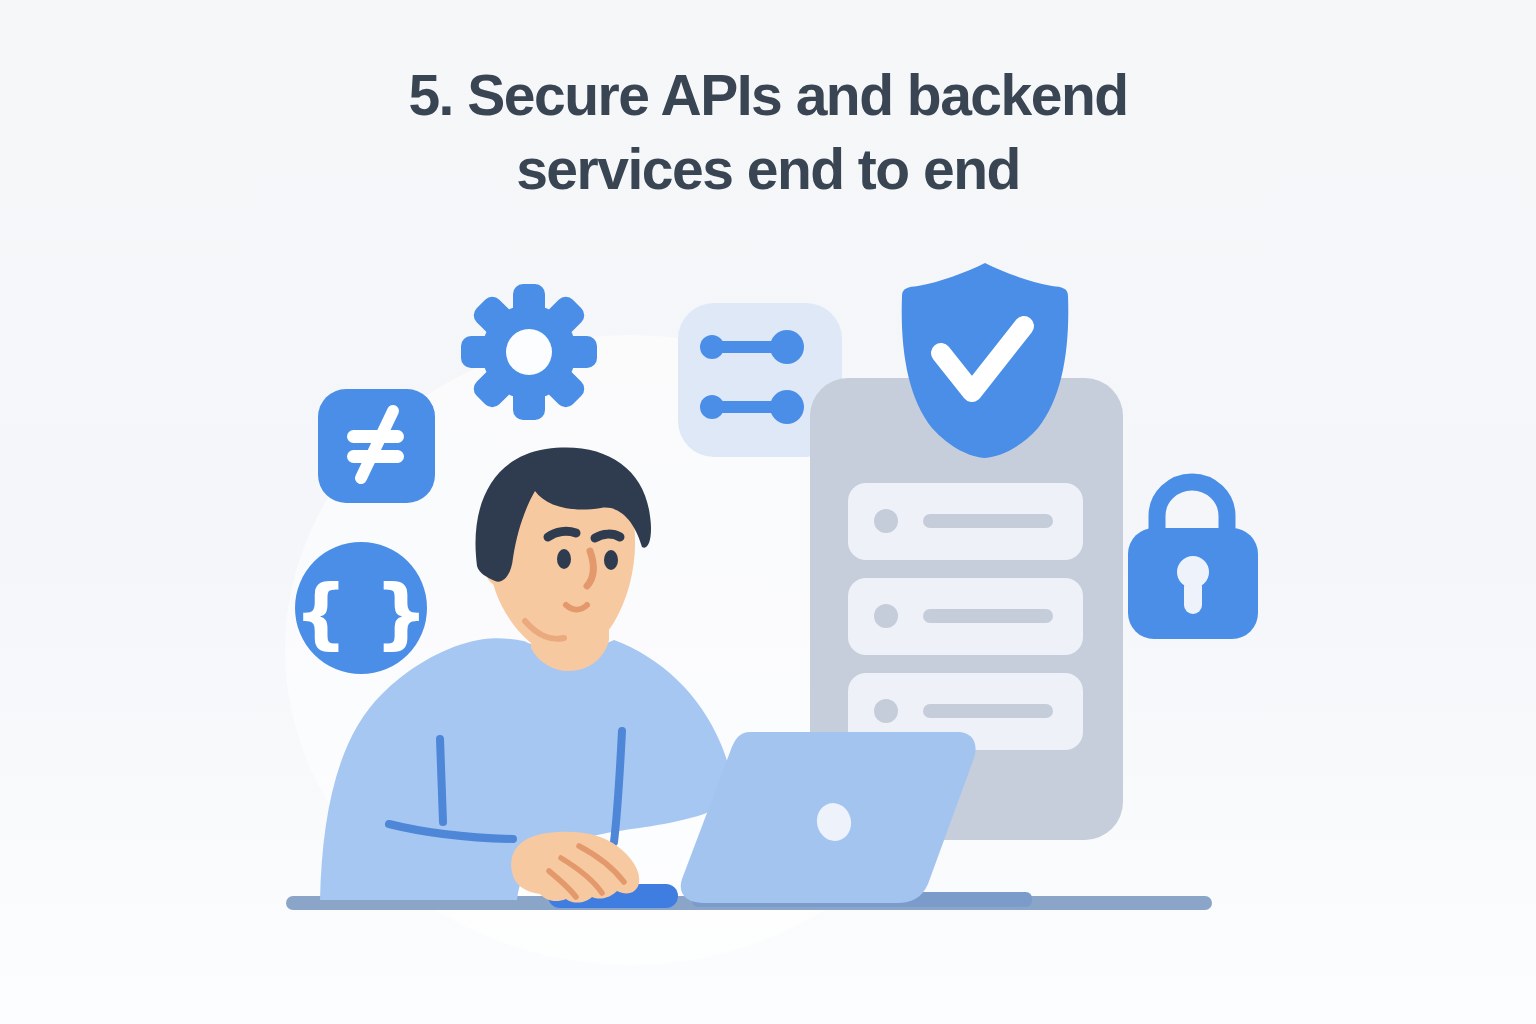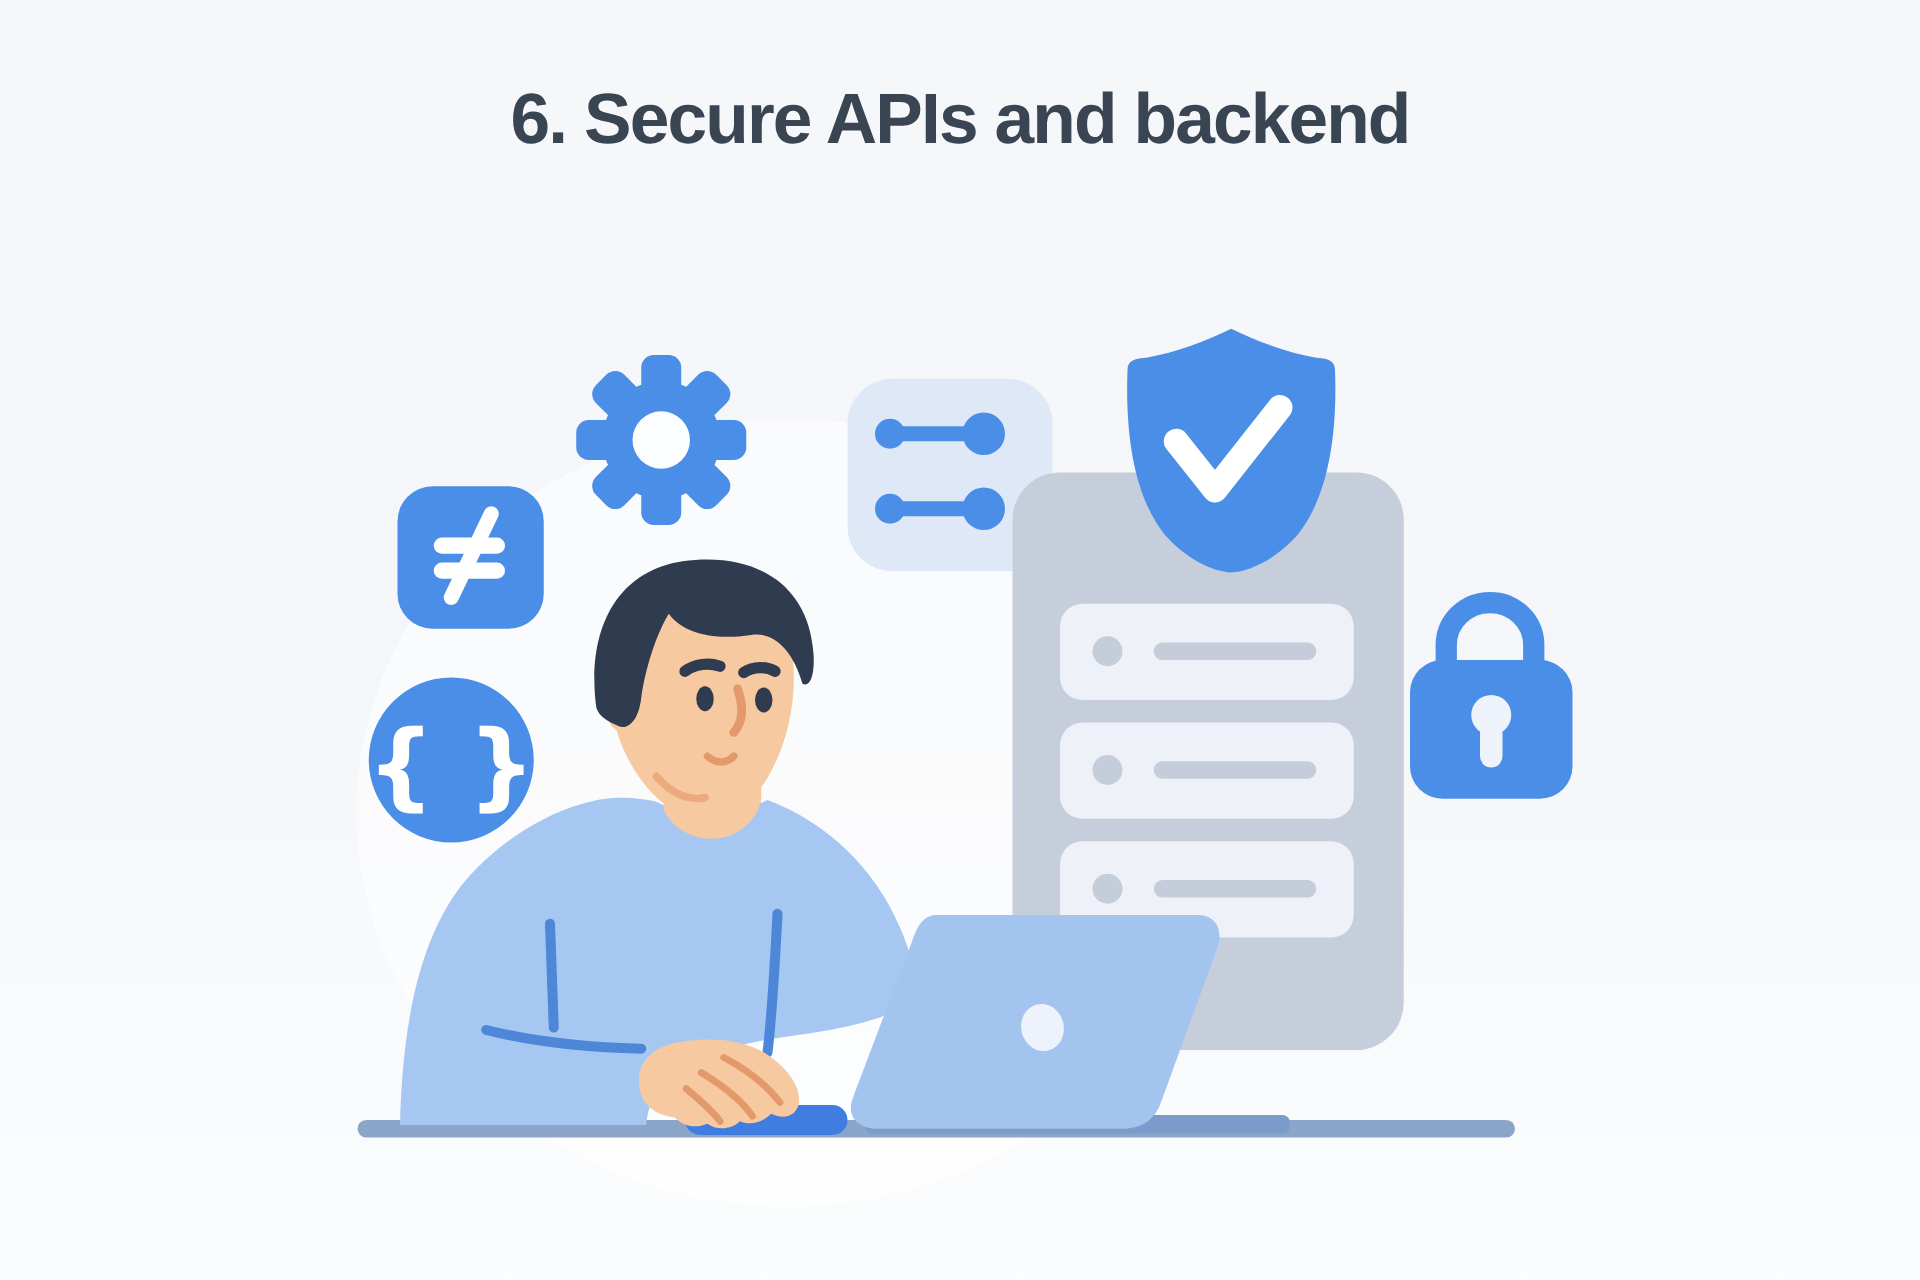"6. Secure APIs and backend" span { text: 6 -> 5 }
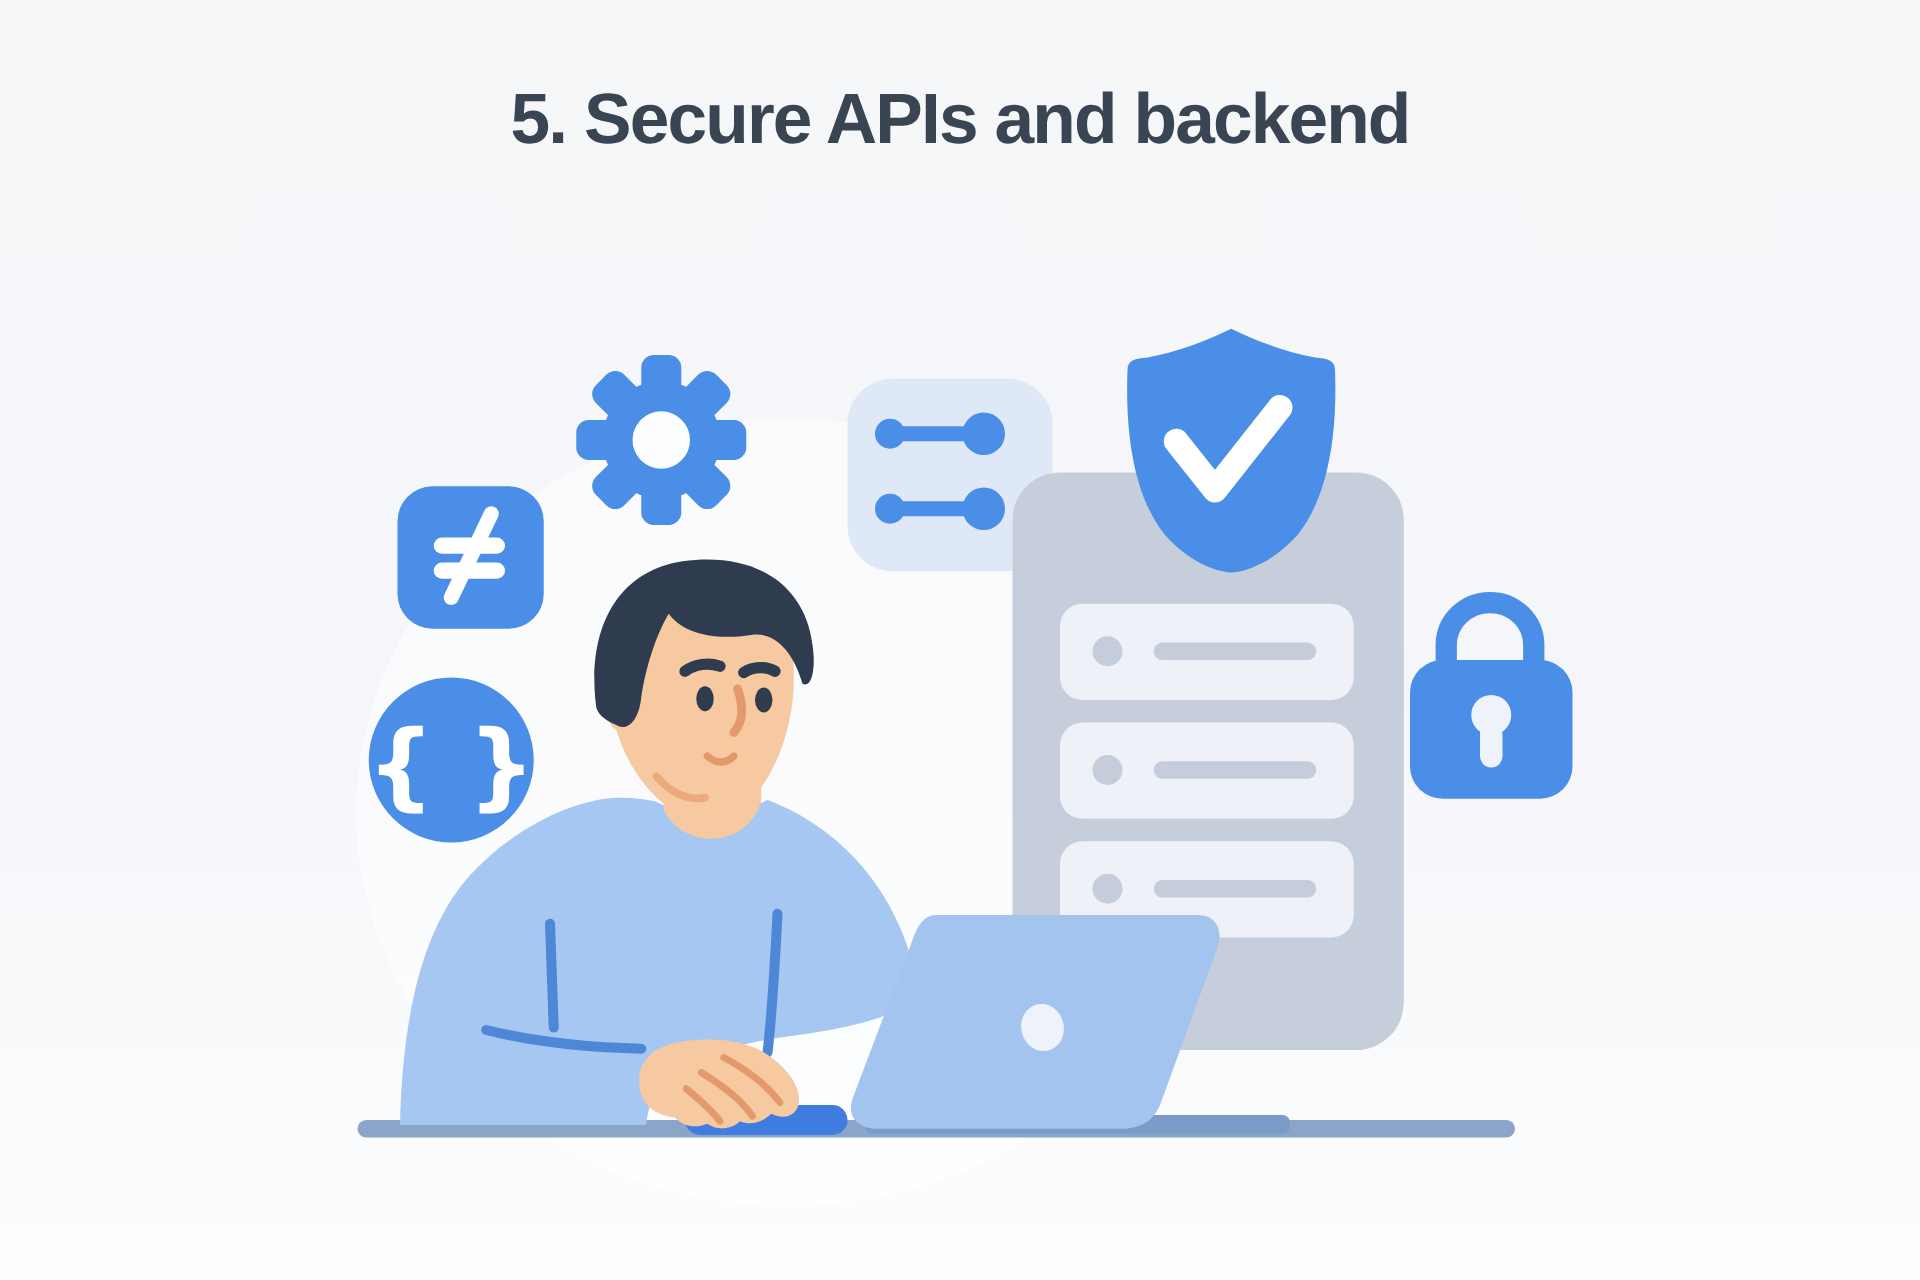"services end to end" span { html: none -> <span>services end to end</span> }
